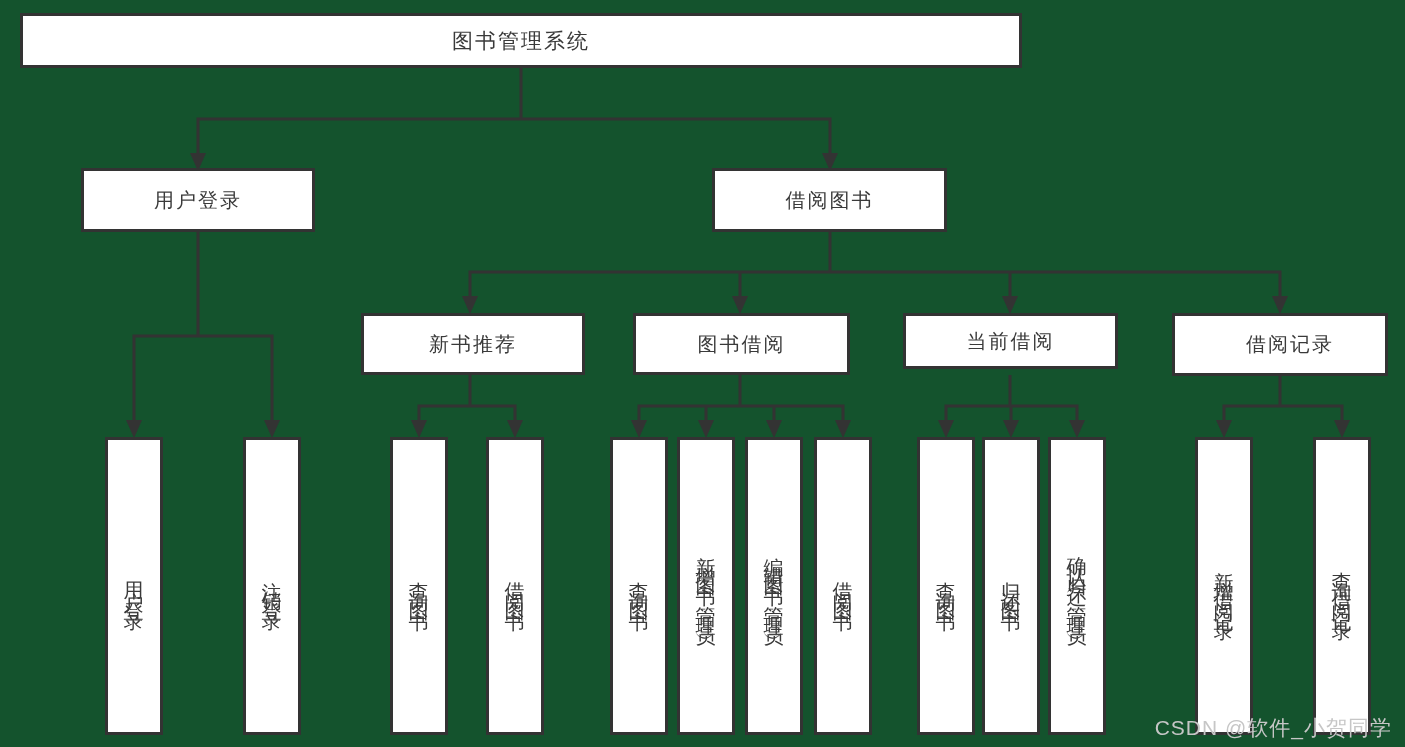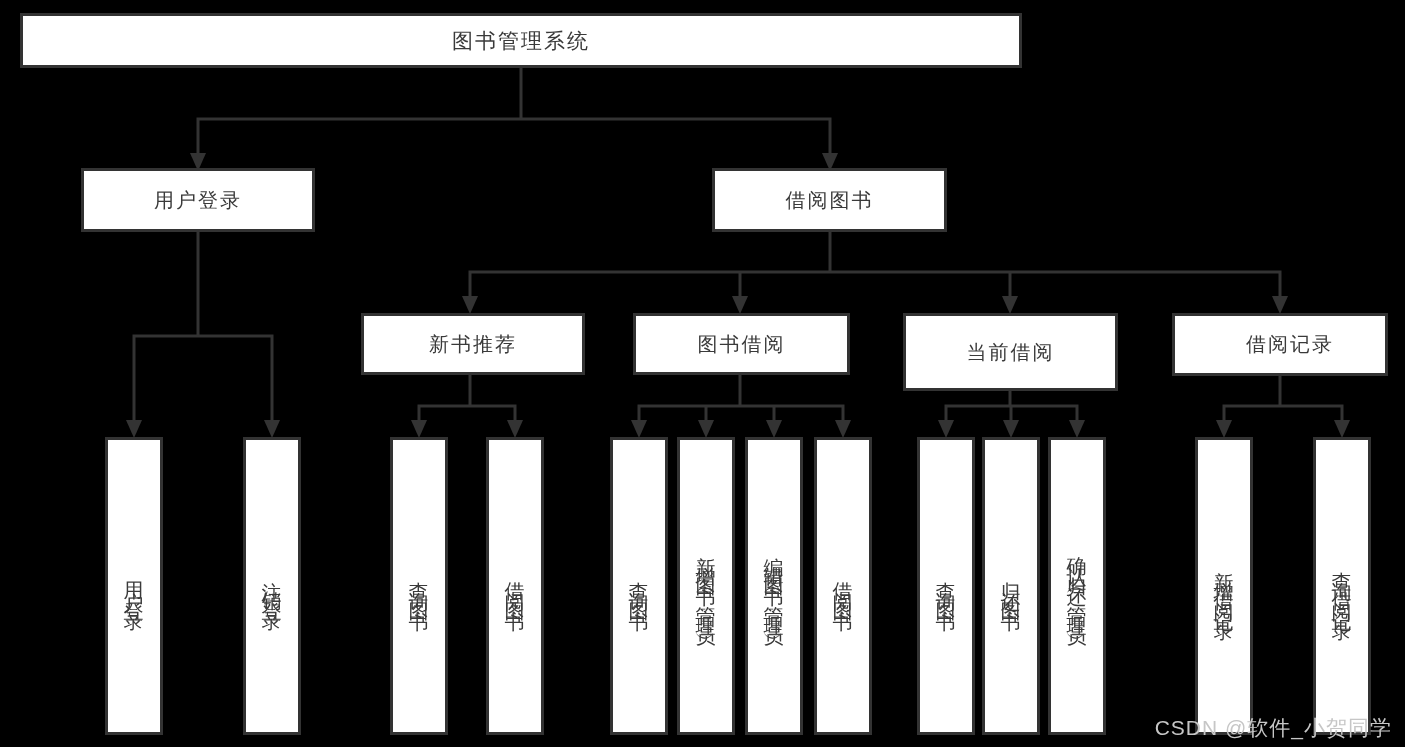"图书管理系统" .stage { background: #000000 -> #14532d }
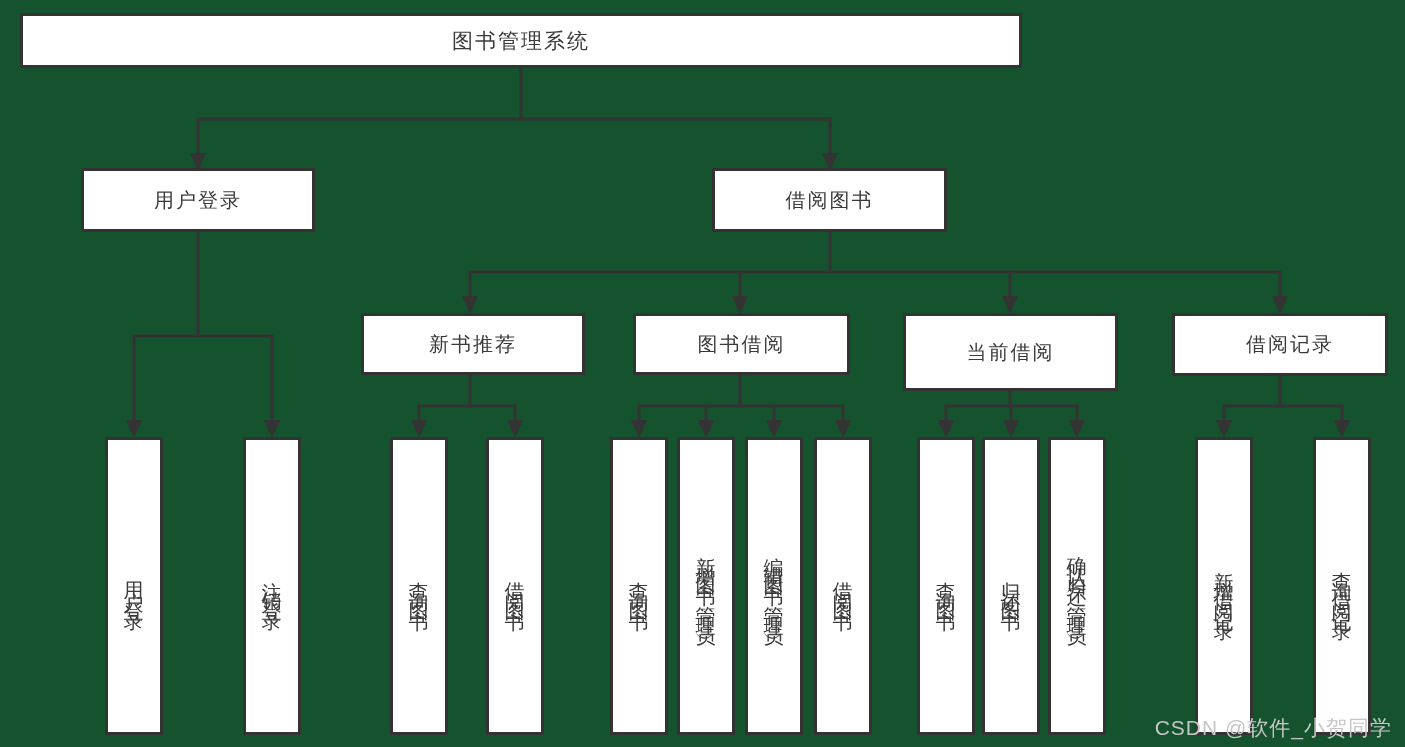"当前借阅" div.node { height: 78px -> 56px }
